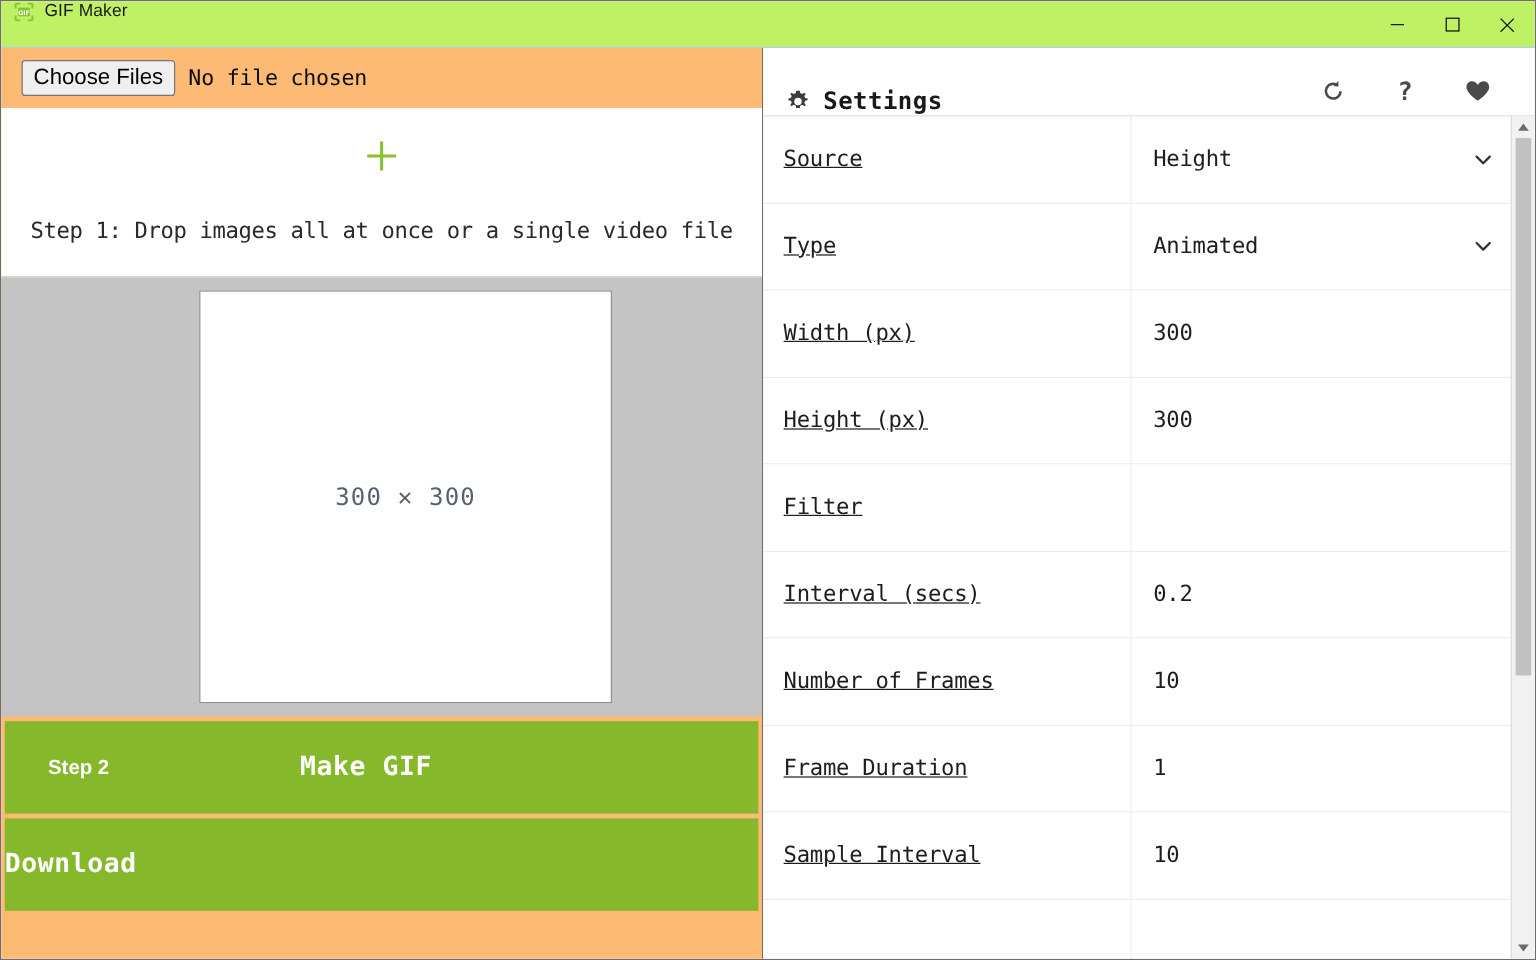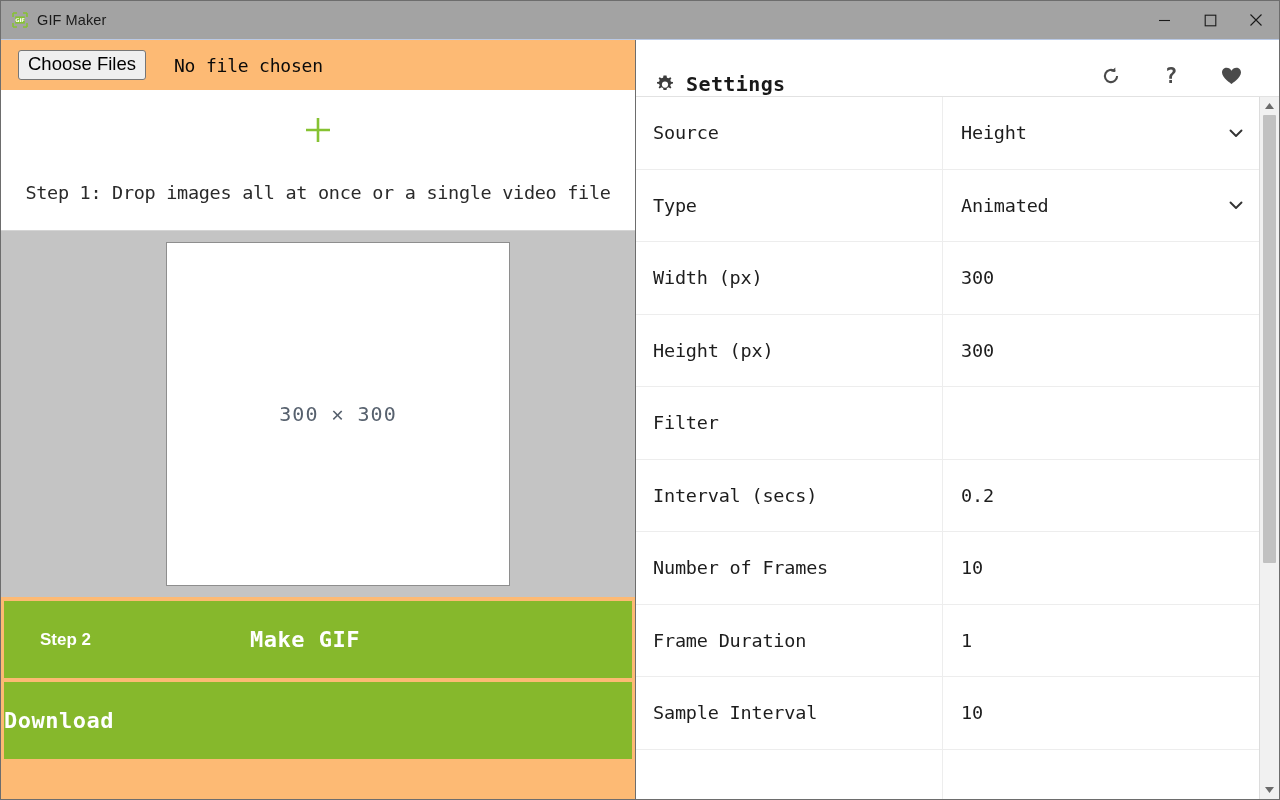"GIF Maker" .titlebar { align-items: center -> flex-start; background: #a3a3a3 -> #bef264 }
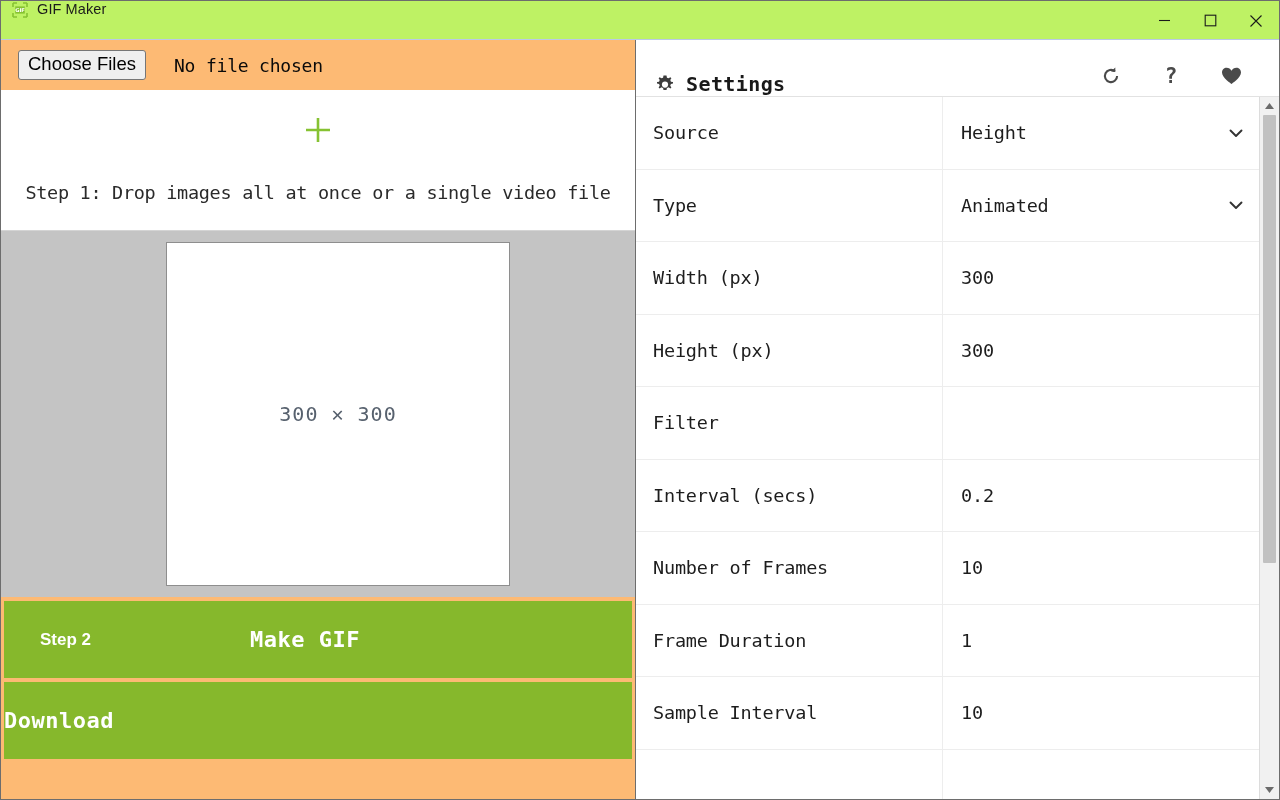"No file chosen" .no-file-text { margin-left: 28px -> 11px }
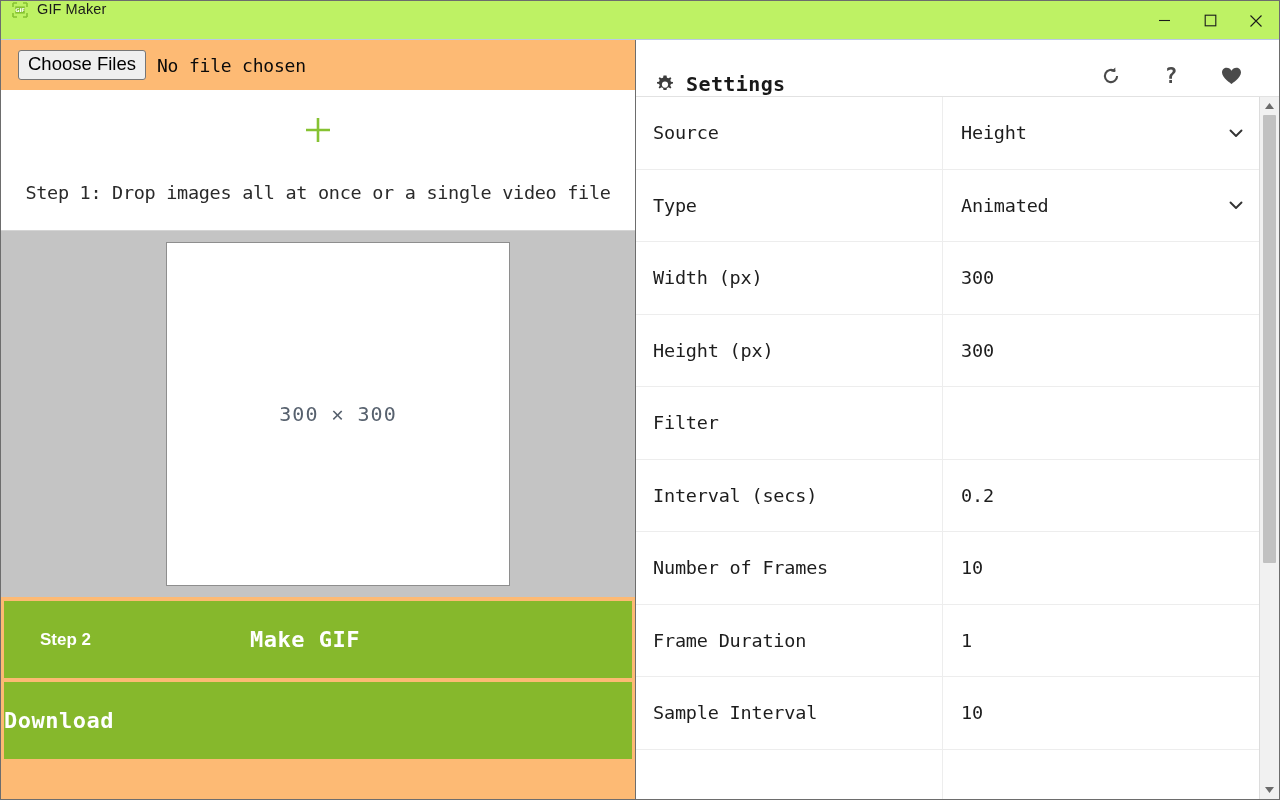"Source" .setting-key { text-decoration: none -> underline }
